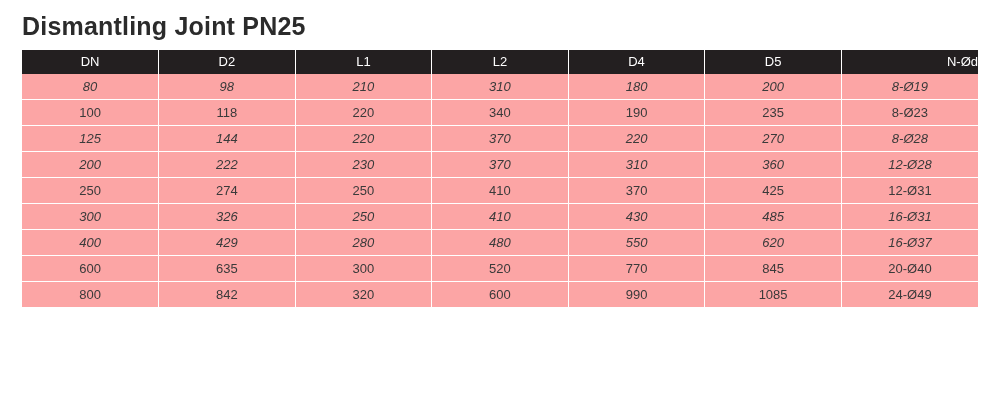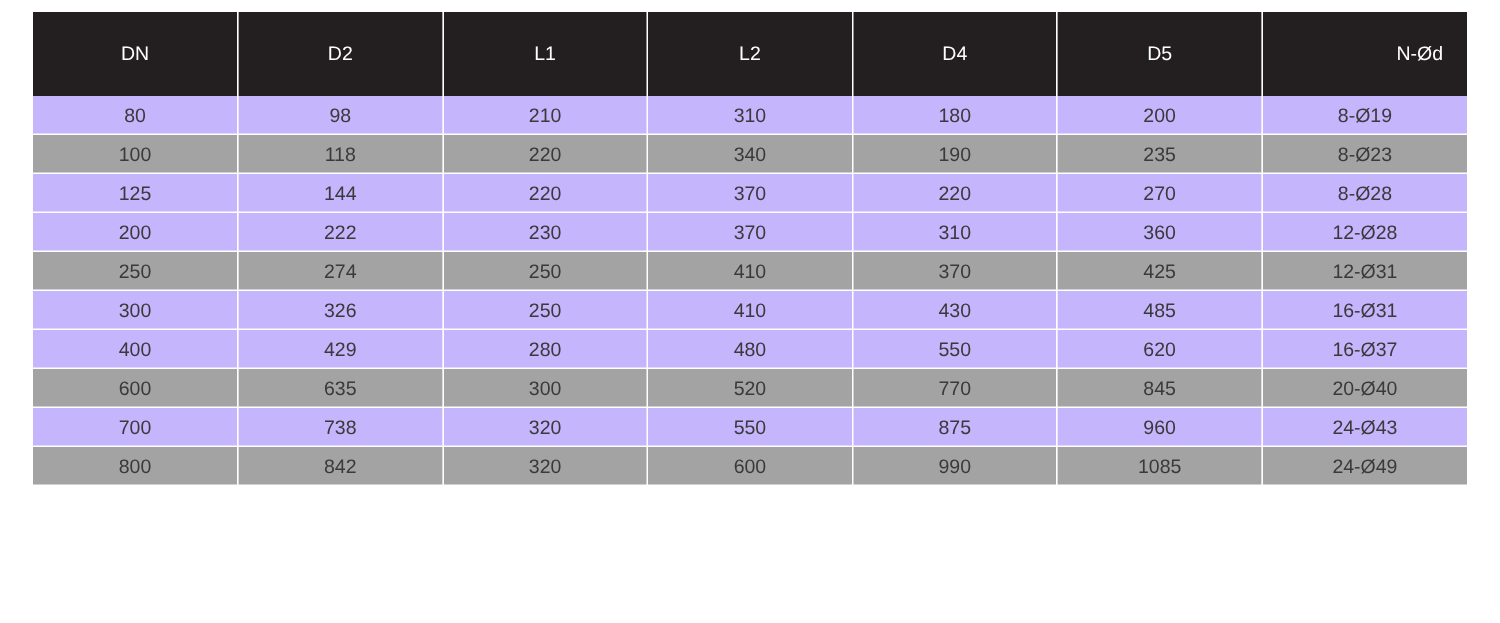"Dismantling Joint PN25" h1.page-title { html: none -> <h1>Dismantling Joint PN25</h1> }
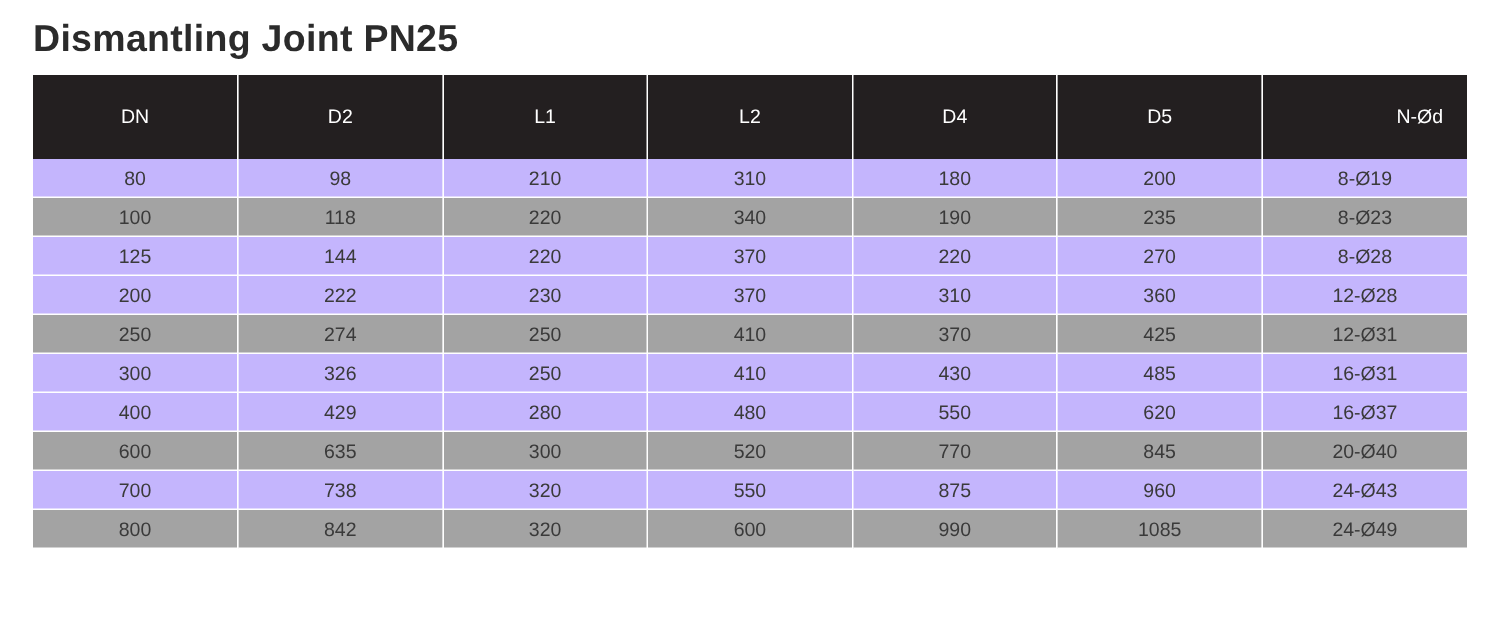"DN" table.spec-table thead th { padding: 16px -> 0 }
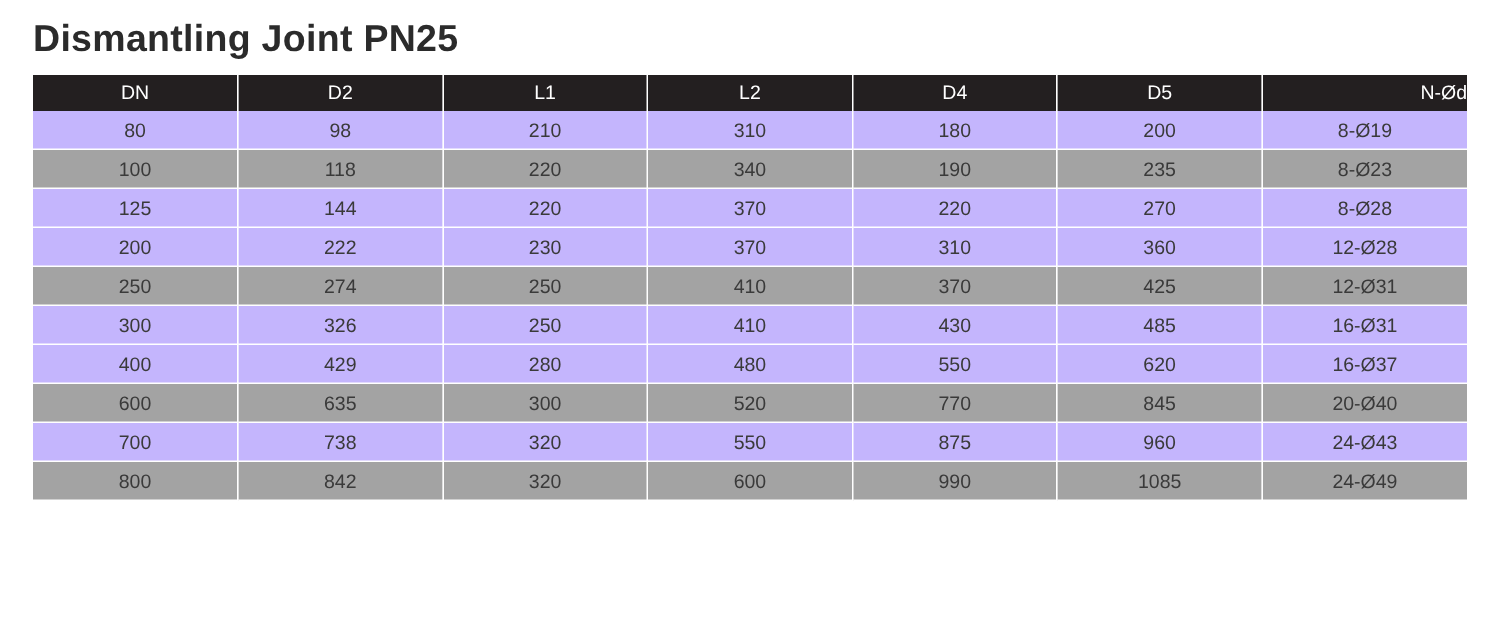"80" table.spec-table tbody tr.row-odd td { background: #c4b5fd -> #fca5a5; font-style: none -> italic }
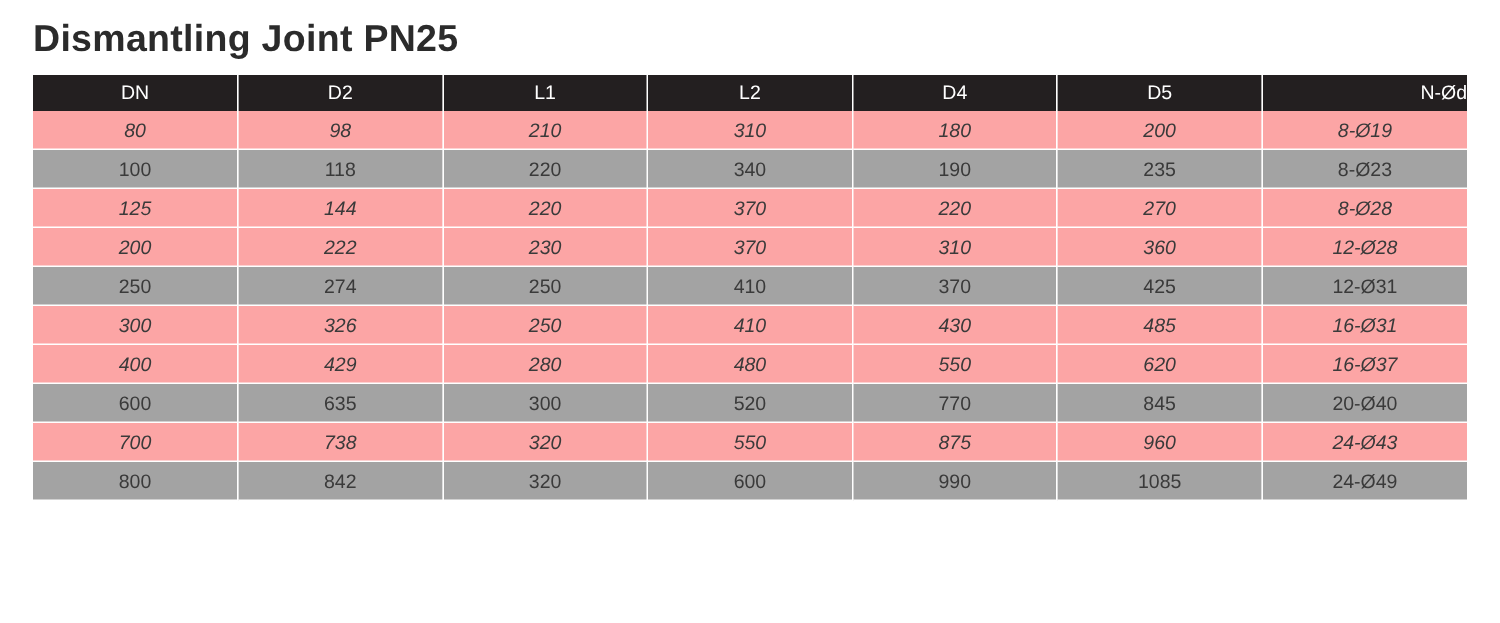"100" table.spec-table tbody tr.row-even td { background: #a3a3a3 -> #fca5a5 }
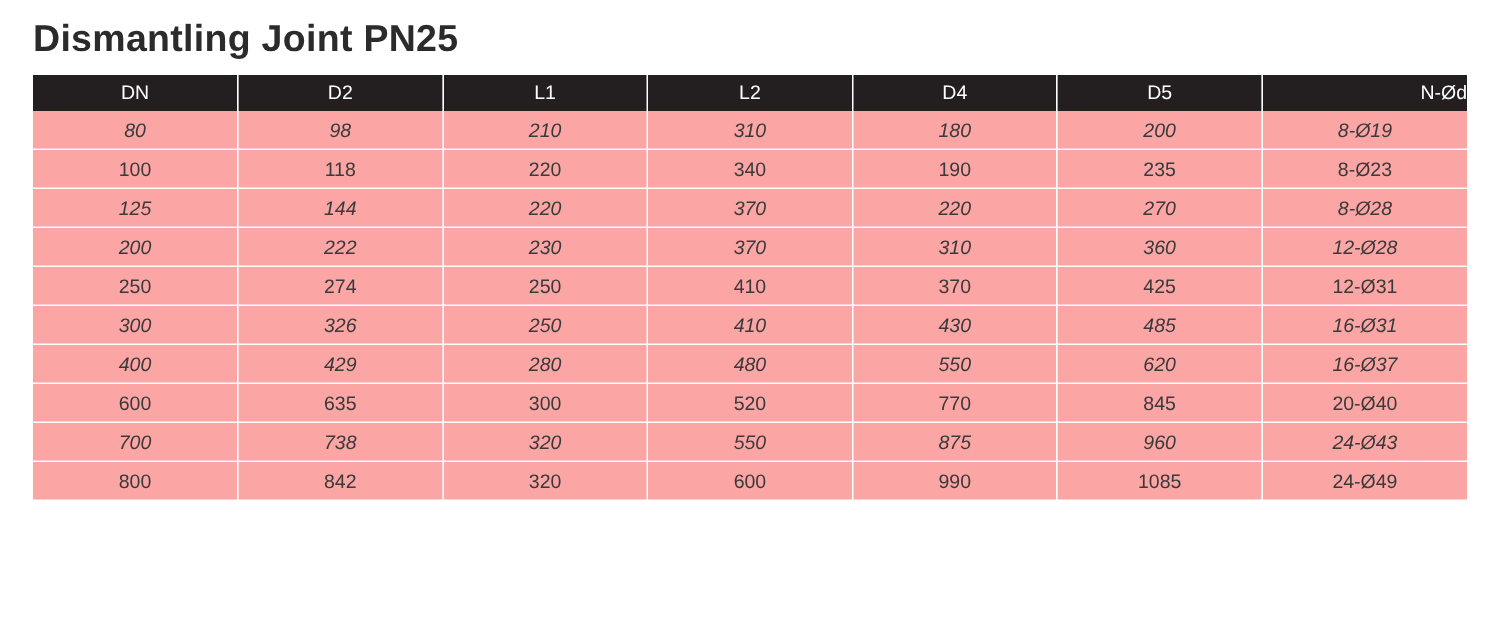"700" tr.row-odd { html: <tr> <td>700</td> <td>738</td> <td>320</td> <td>550</td> <td>875</td> <td>960</td> <td>24-Ø43</td> </tr> -> none }
